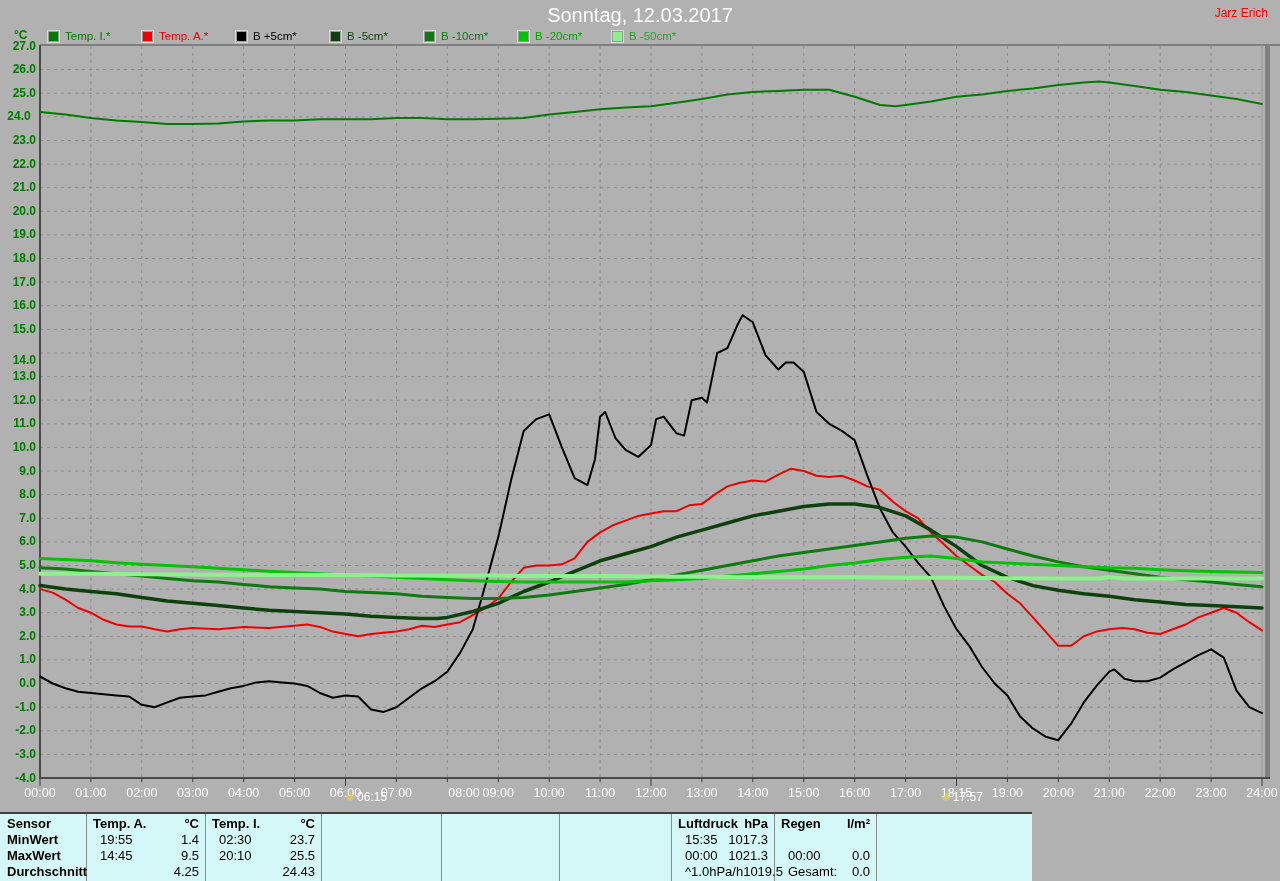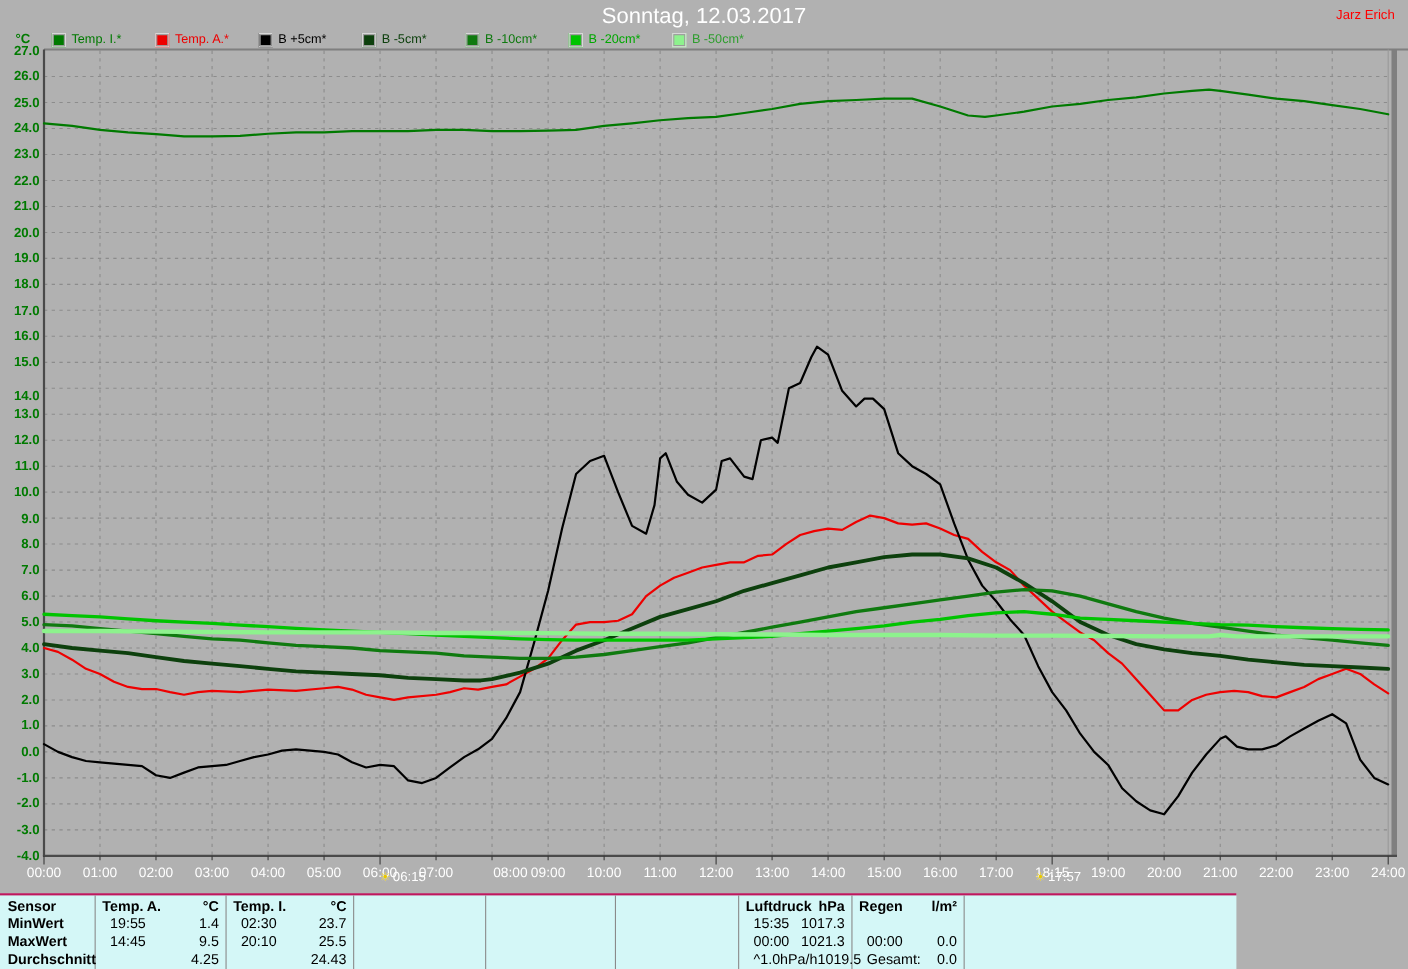"24.0" div.ylab { text-align: none -> center }
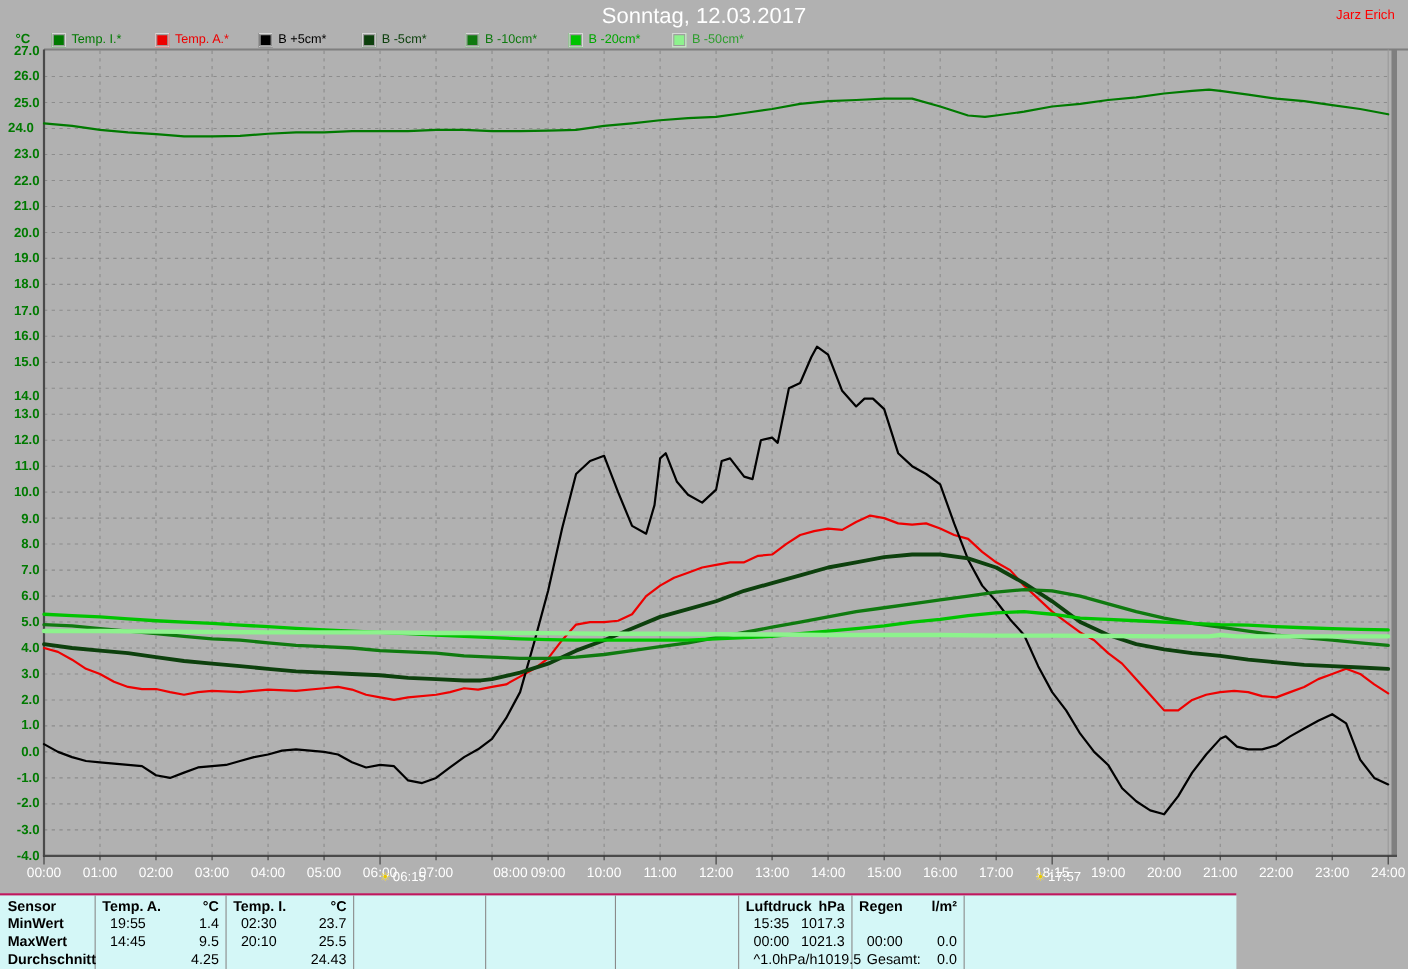"Sensor" #table { border-top: 2px solid #be185d -> 2px solid #404040; width: 1124px -> 1032px }
